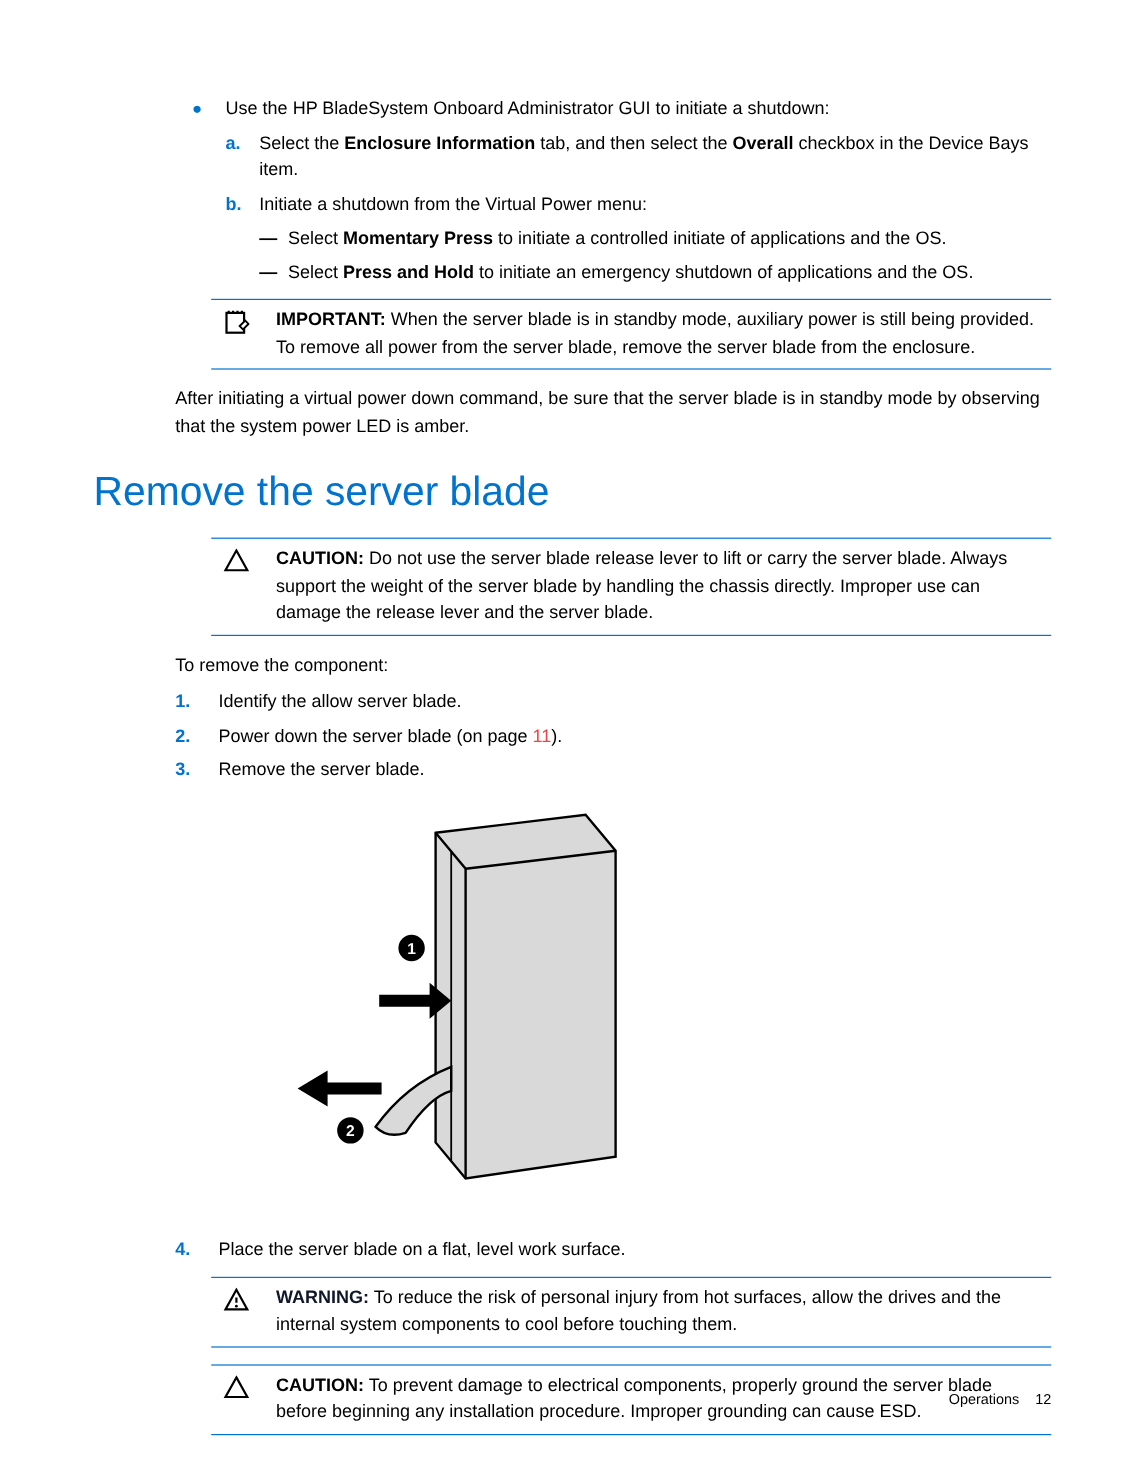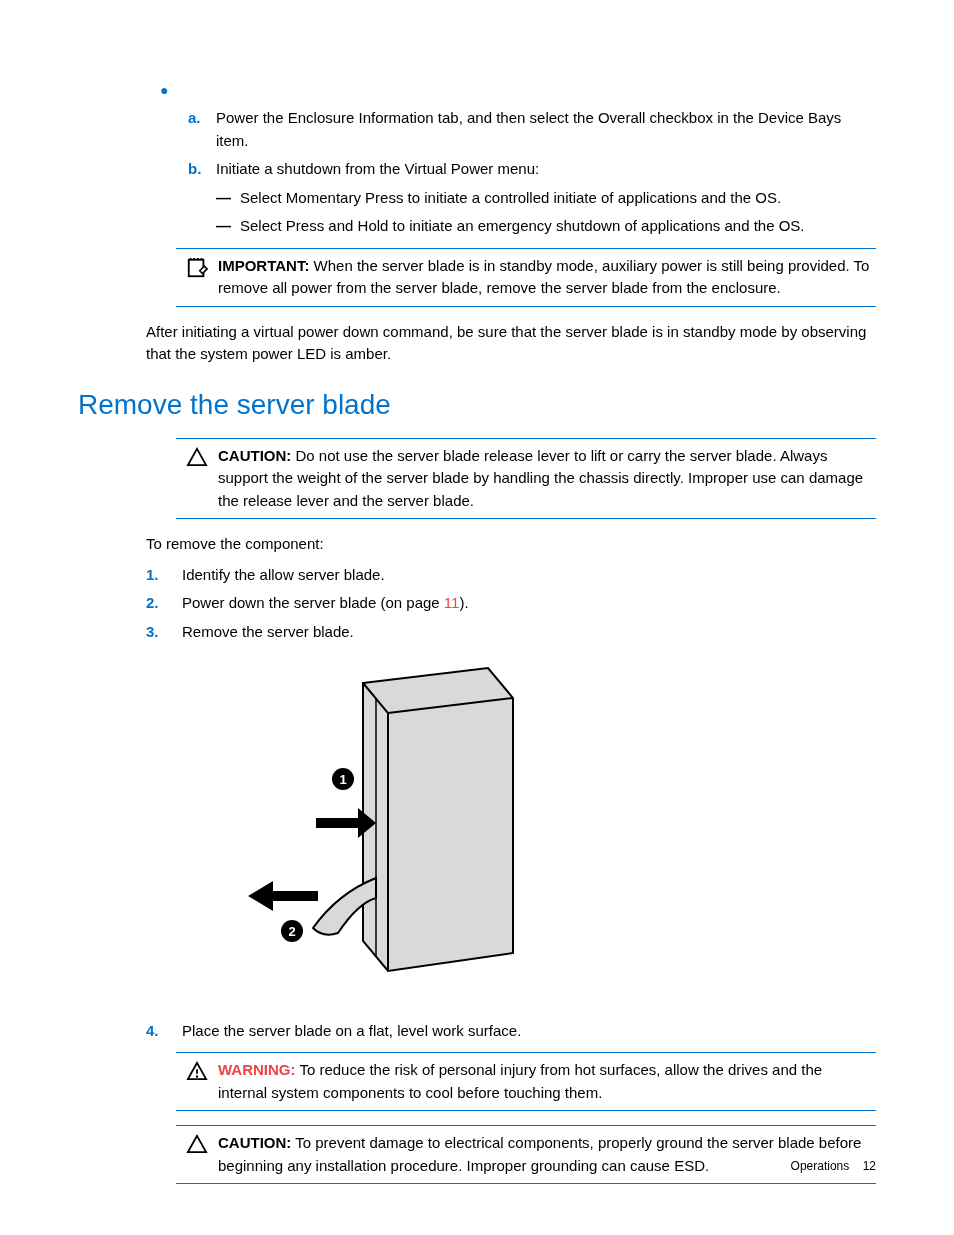"Use the HP BladeSystem Onboard" span { html: none -> <span>Use the HP BladeSystem Onboard Administrator GUI to initiate a shutdown:</span> }
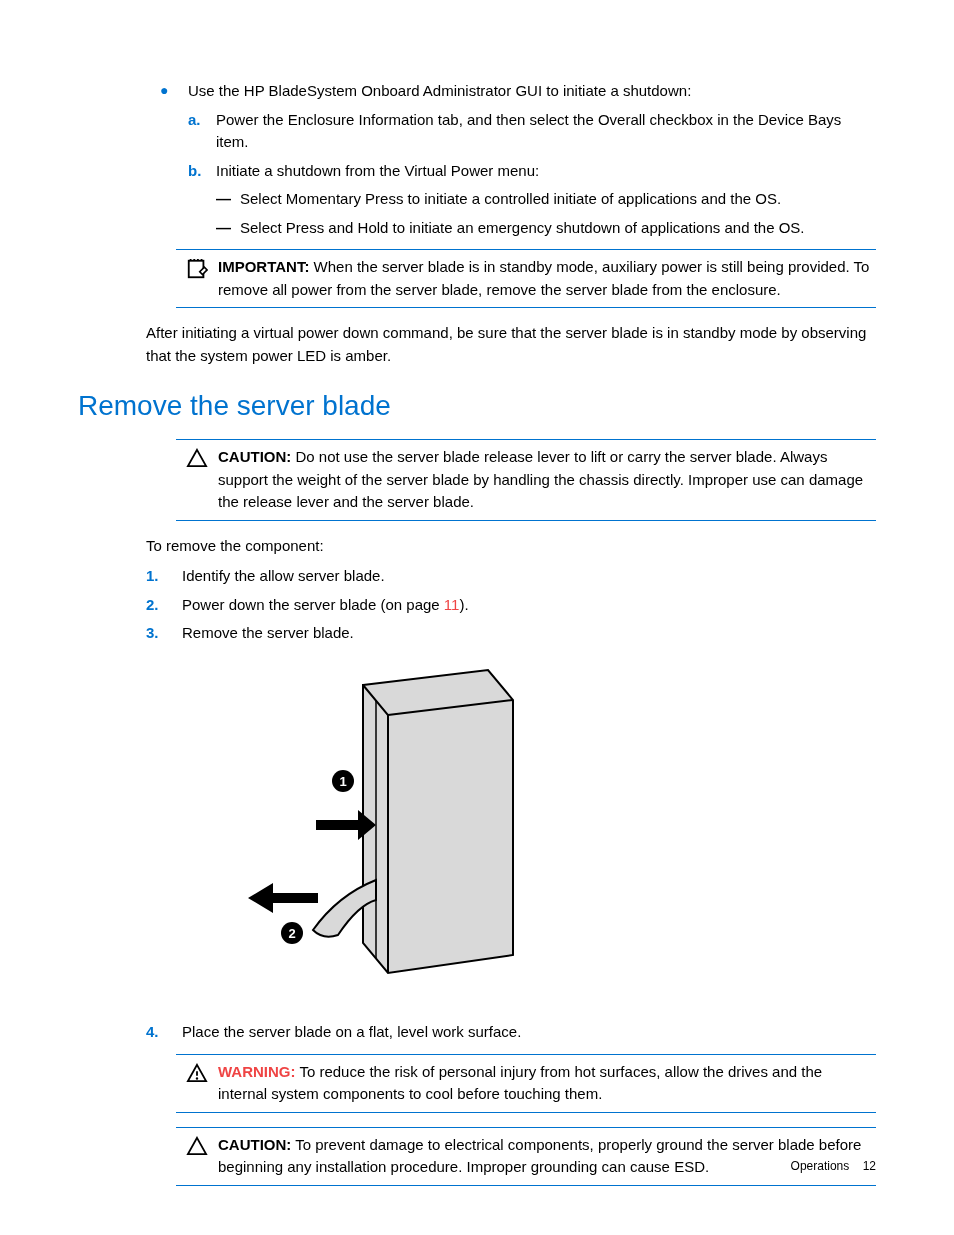"Power the" span { text: Power -> Select }
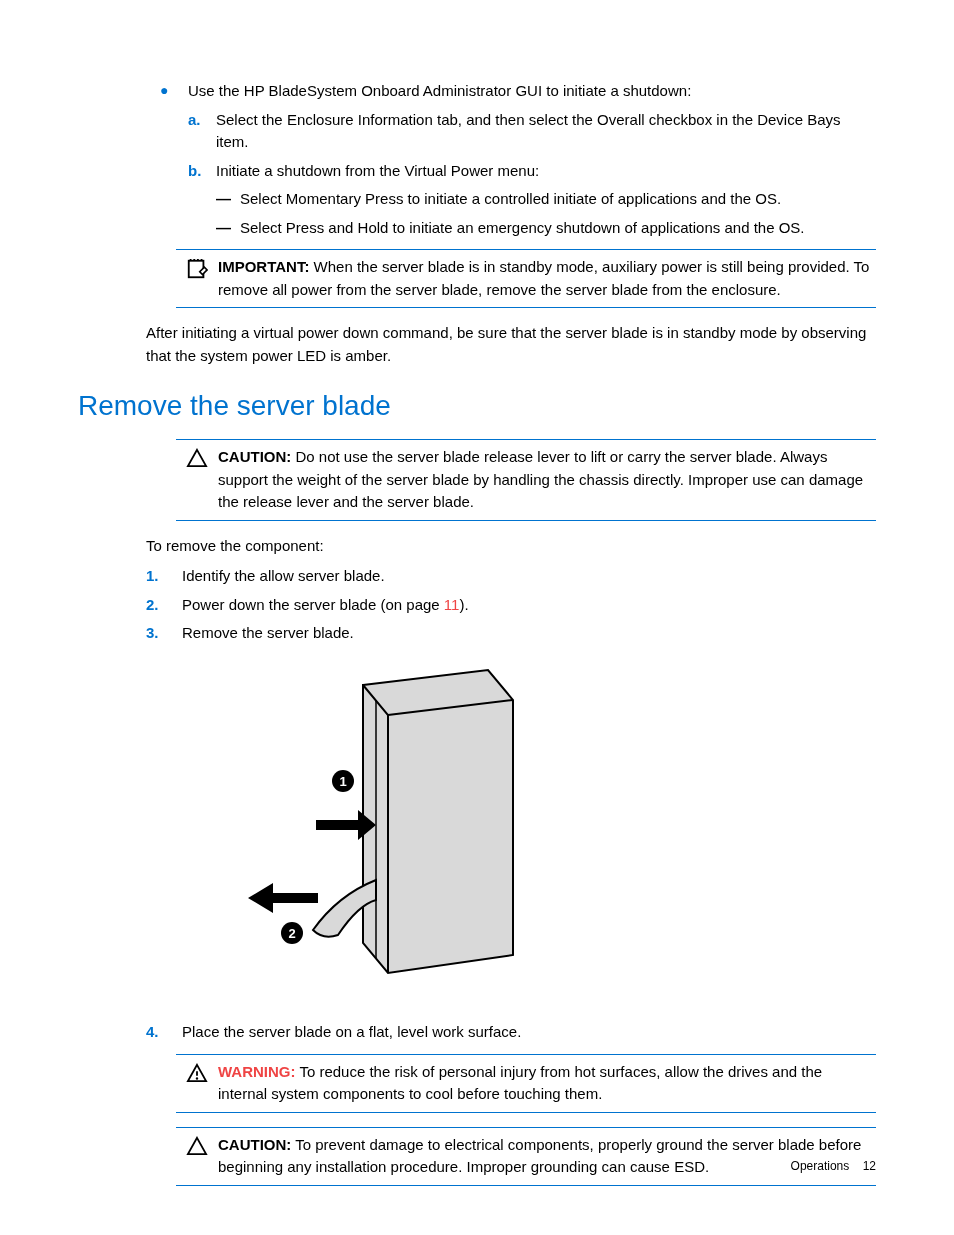"Enclosure Information" .bold { font-weight: normal -> bold }
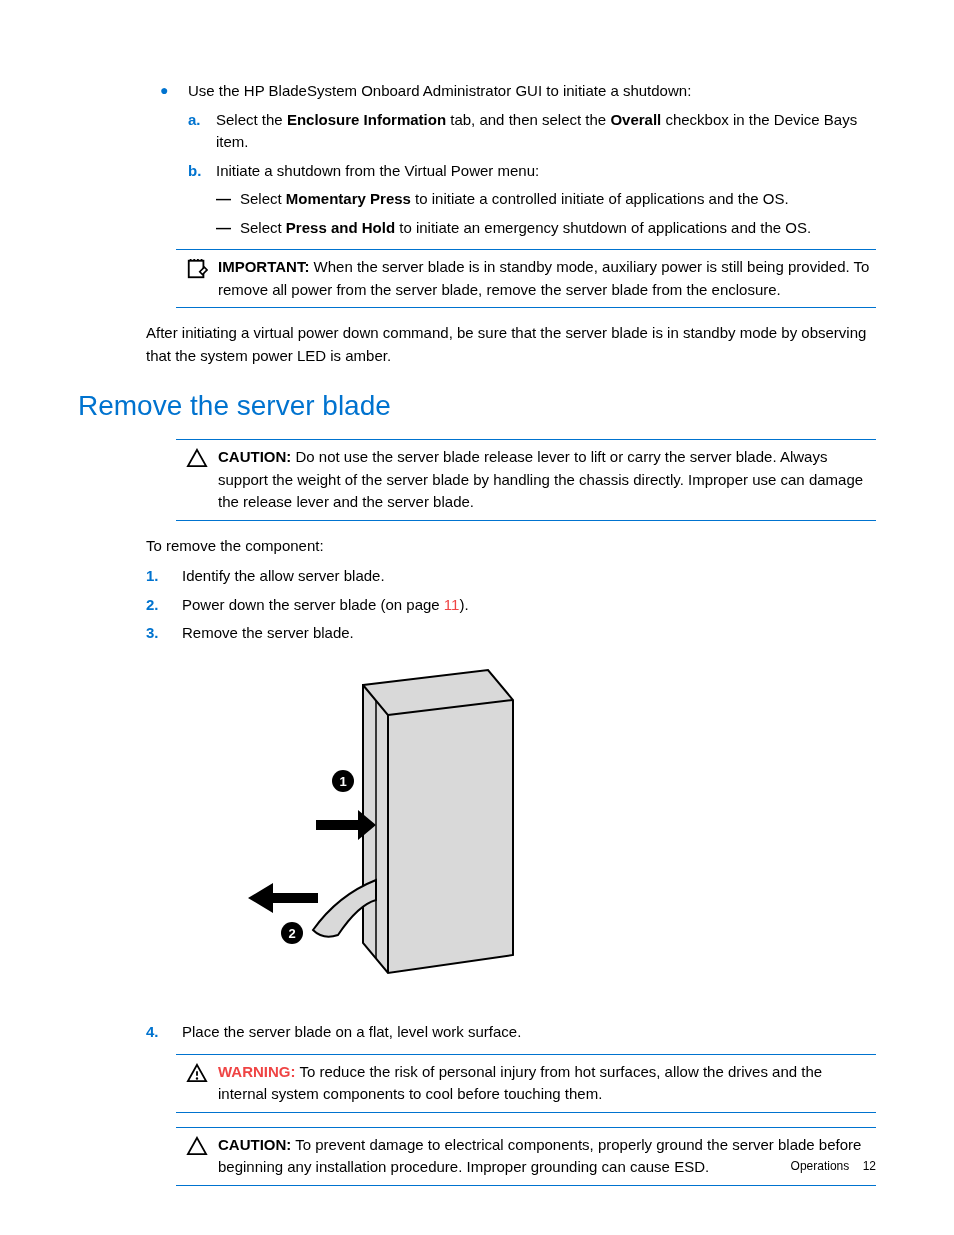"IMPORTANT: When the server blade" .callout { gap: none -> 12px }
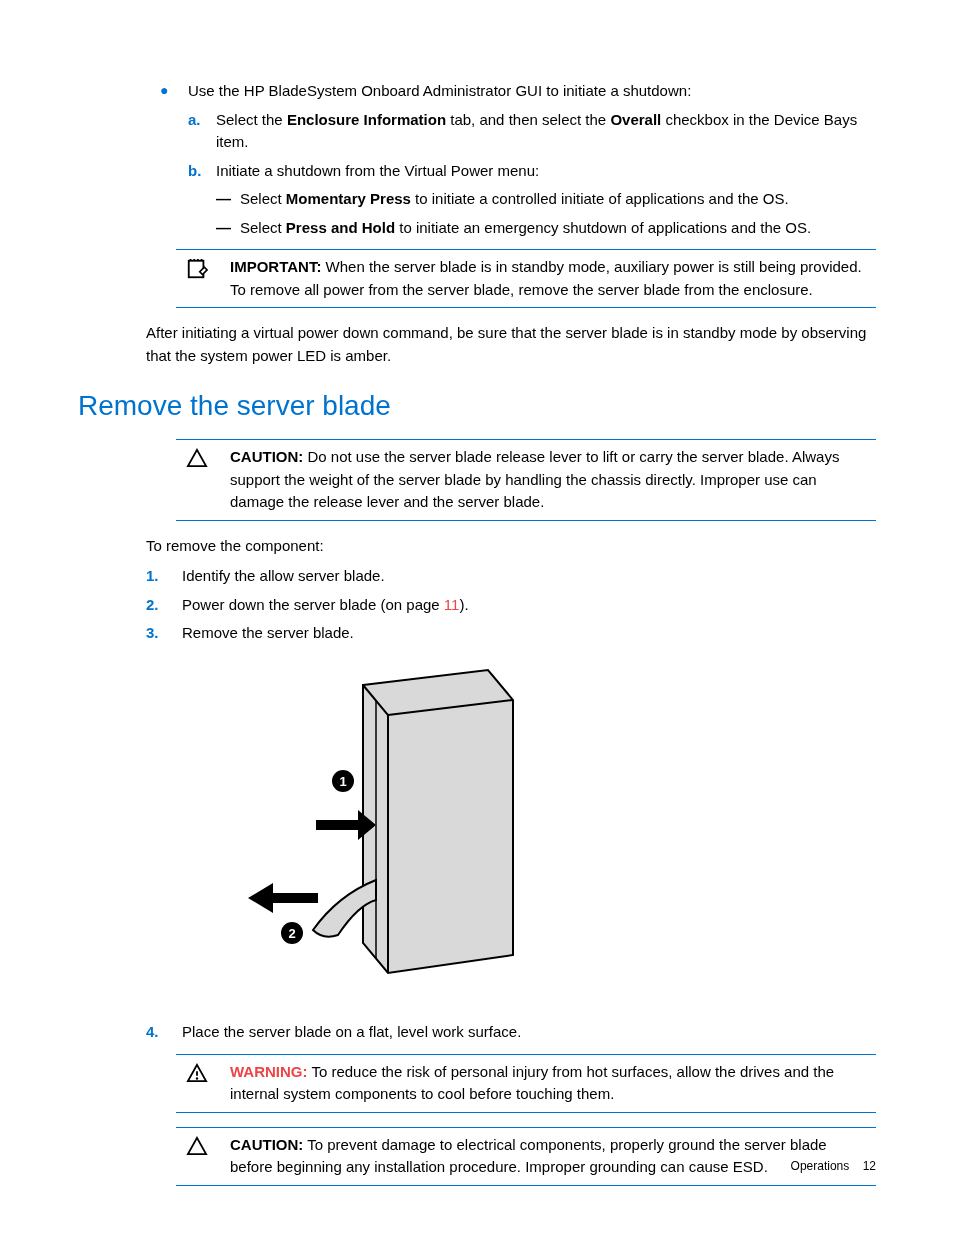"Remove the server blade" h1.section { font-size: 28px -> 34px }
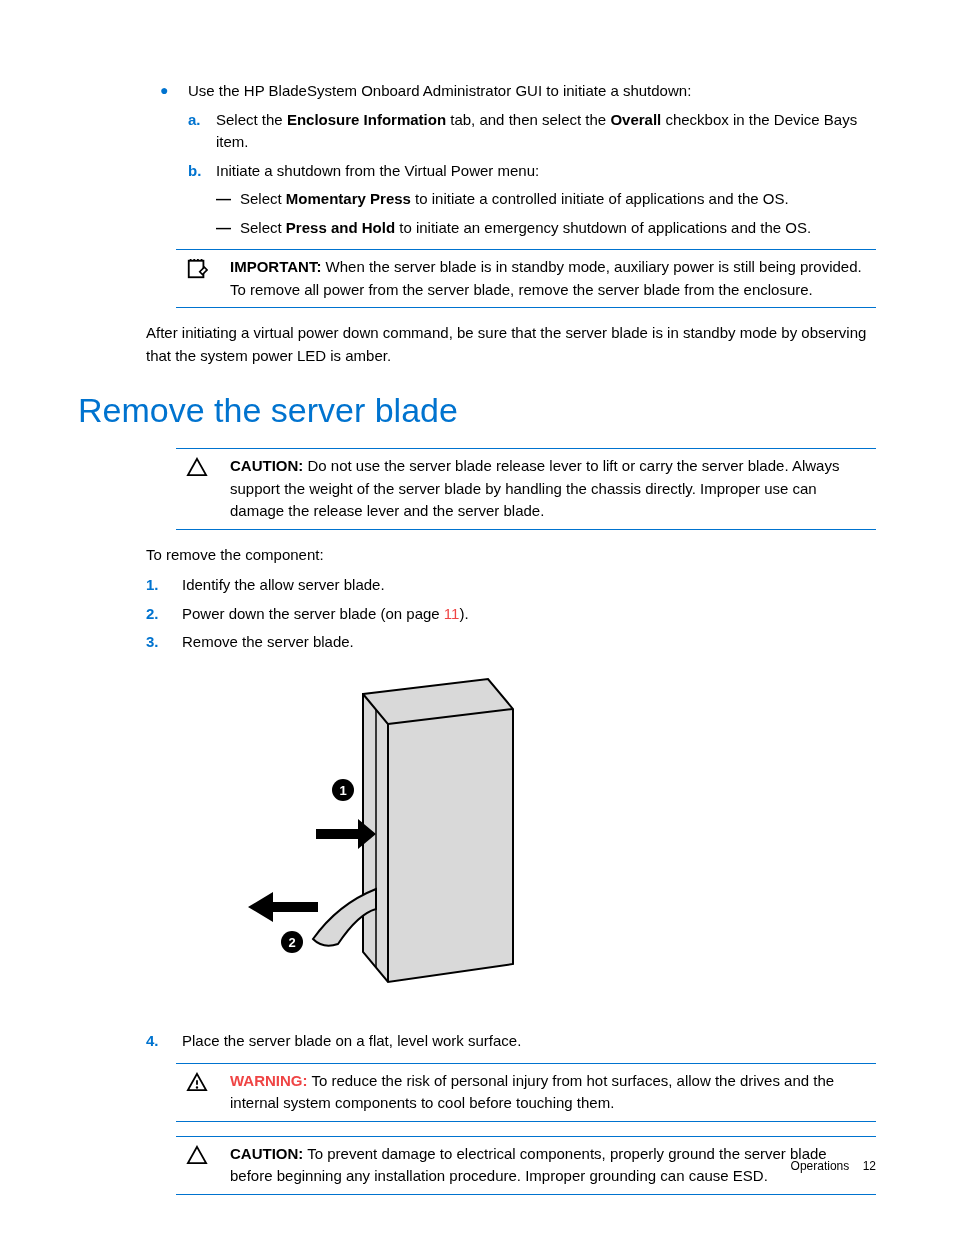"WARNING:" span.callout-label { color: #ef4444 -> #0f172a }
